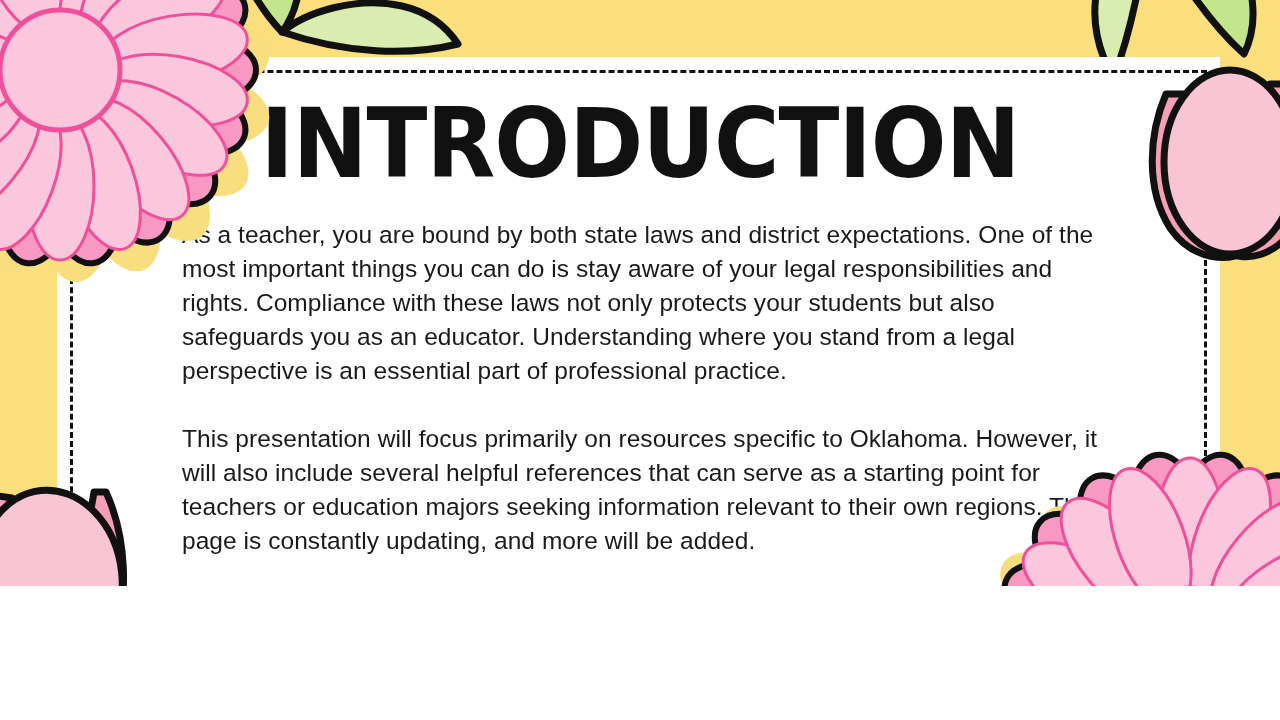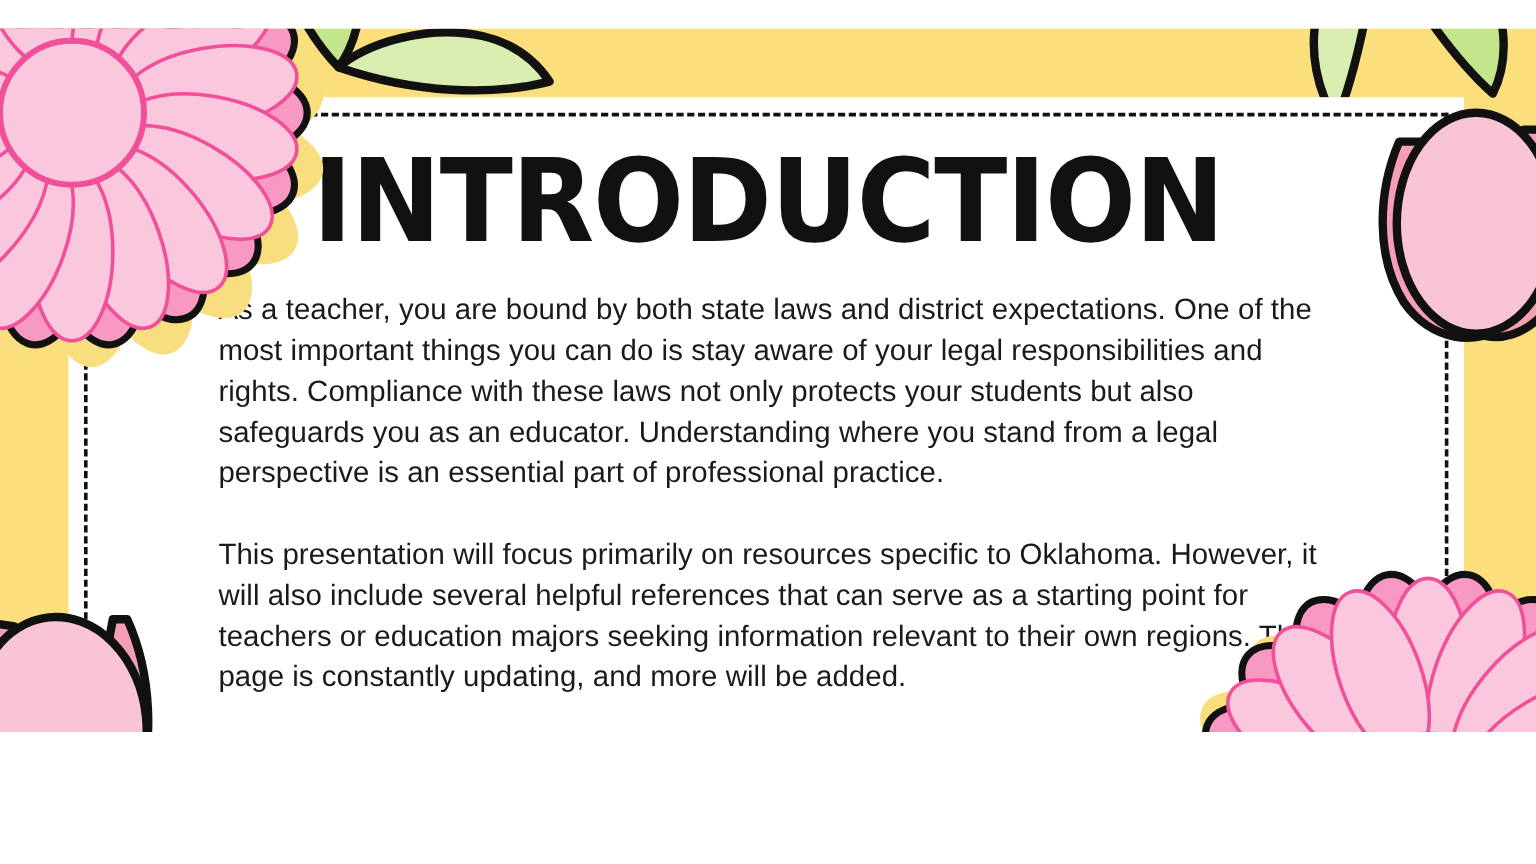"INTRODUCTION" #slide { margin-top: 24px -> none }
